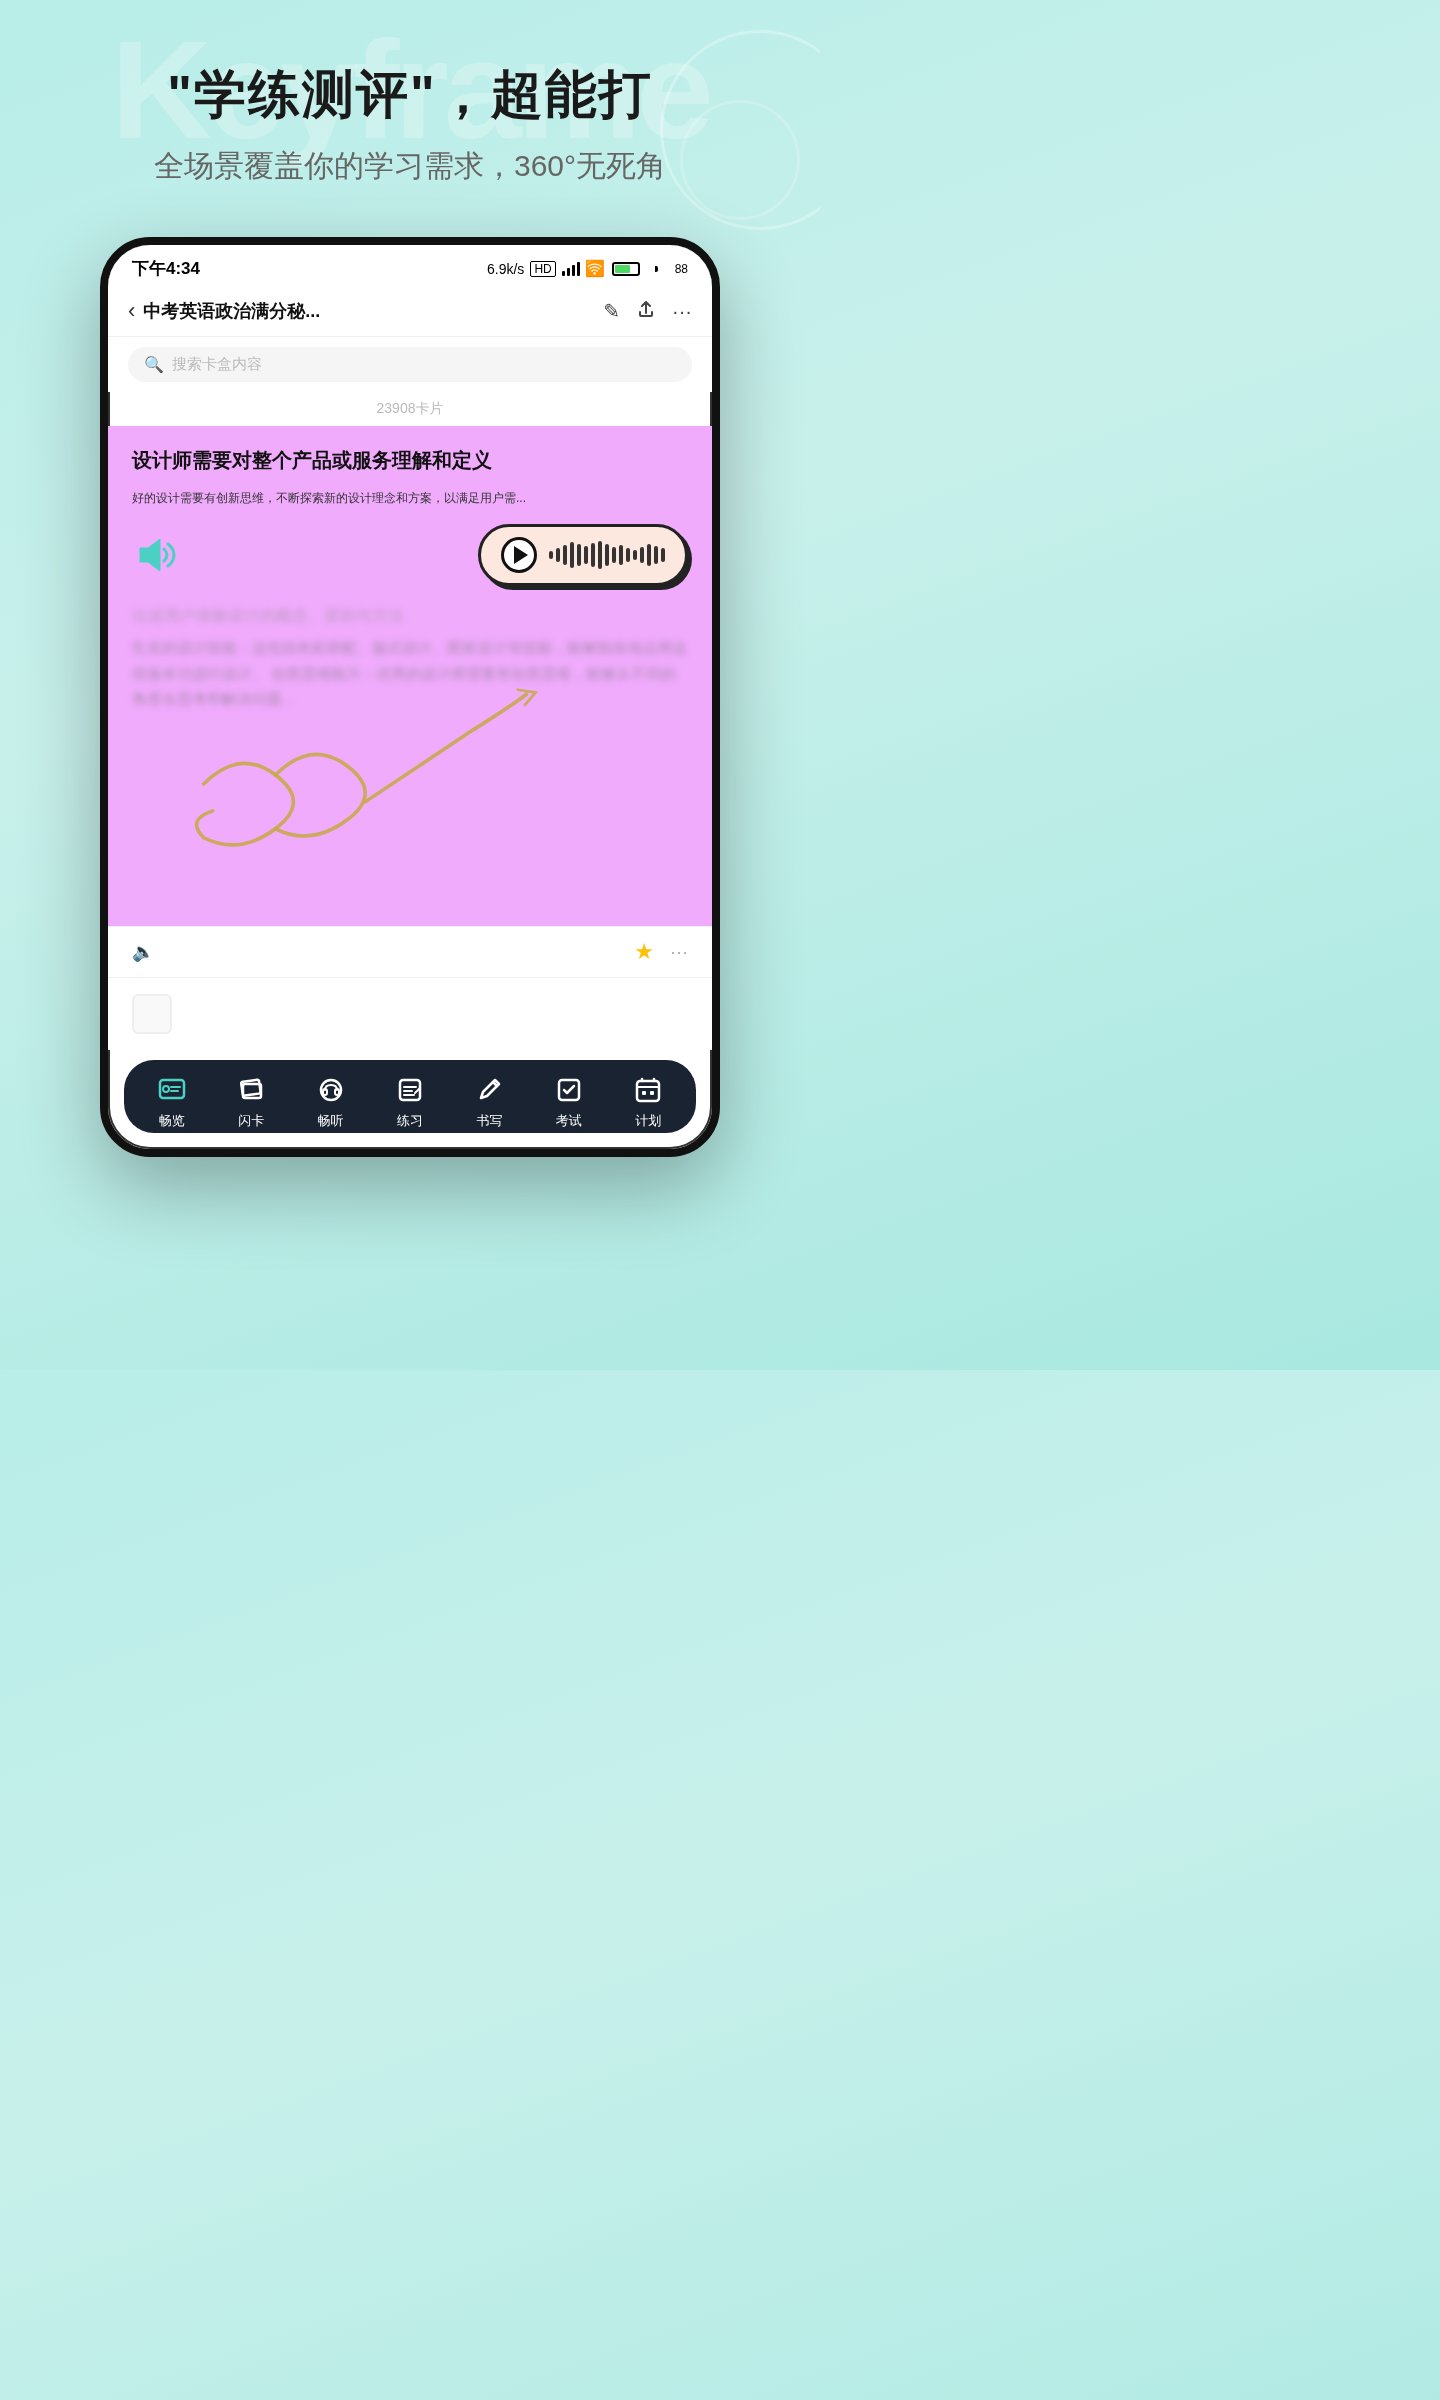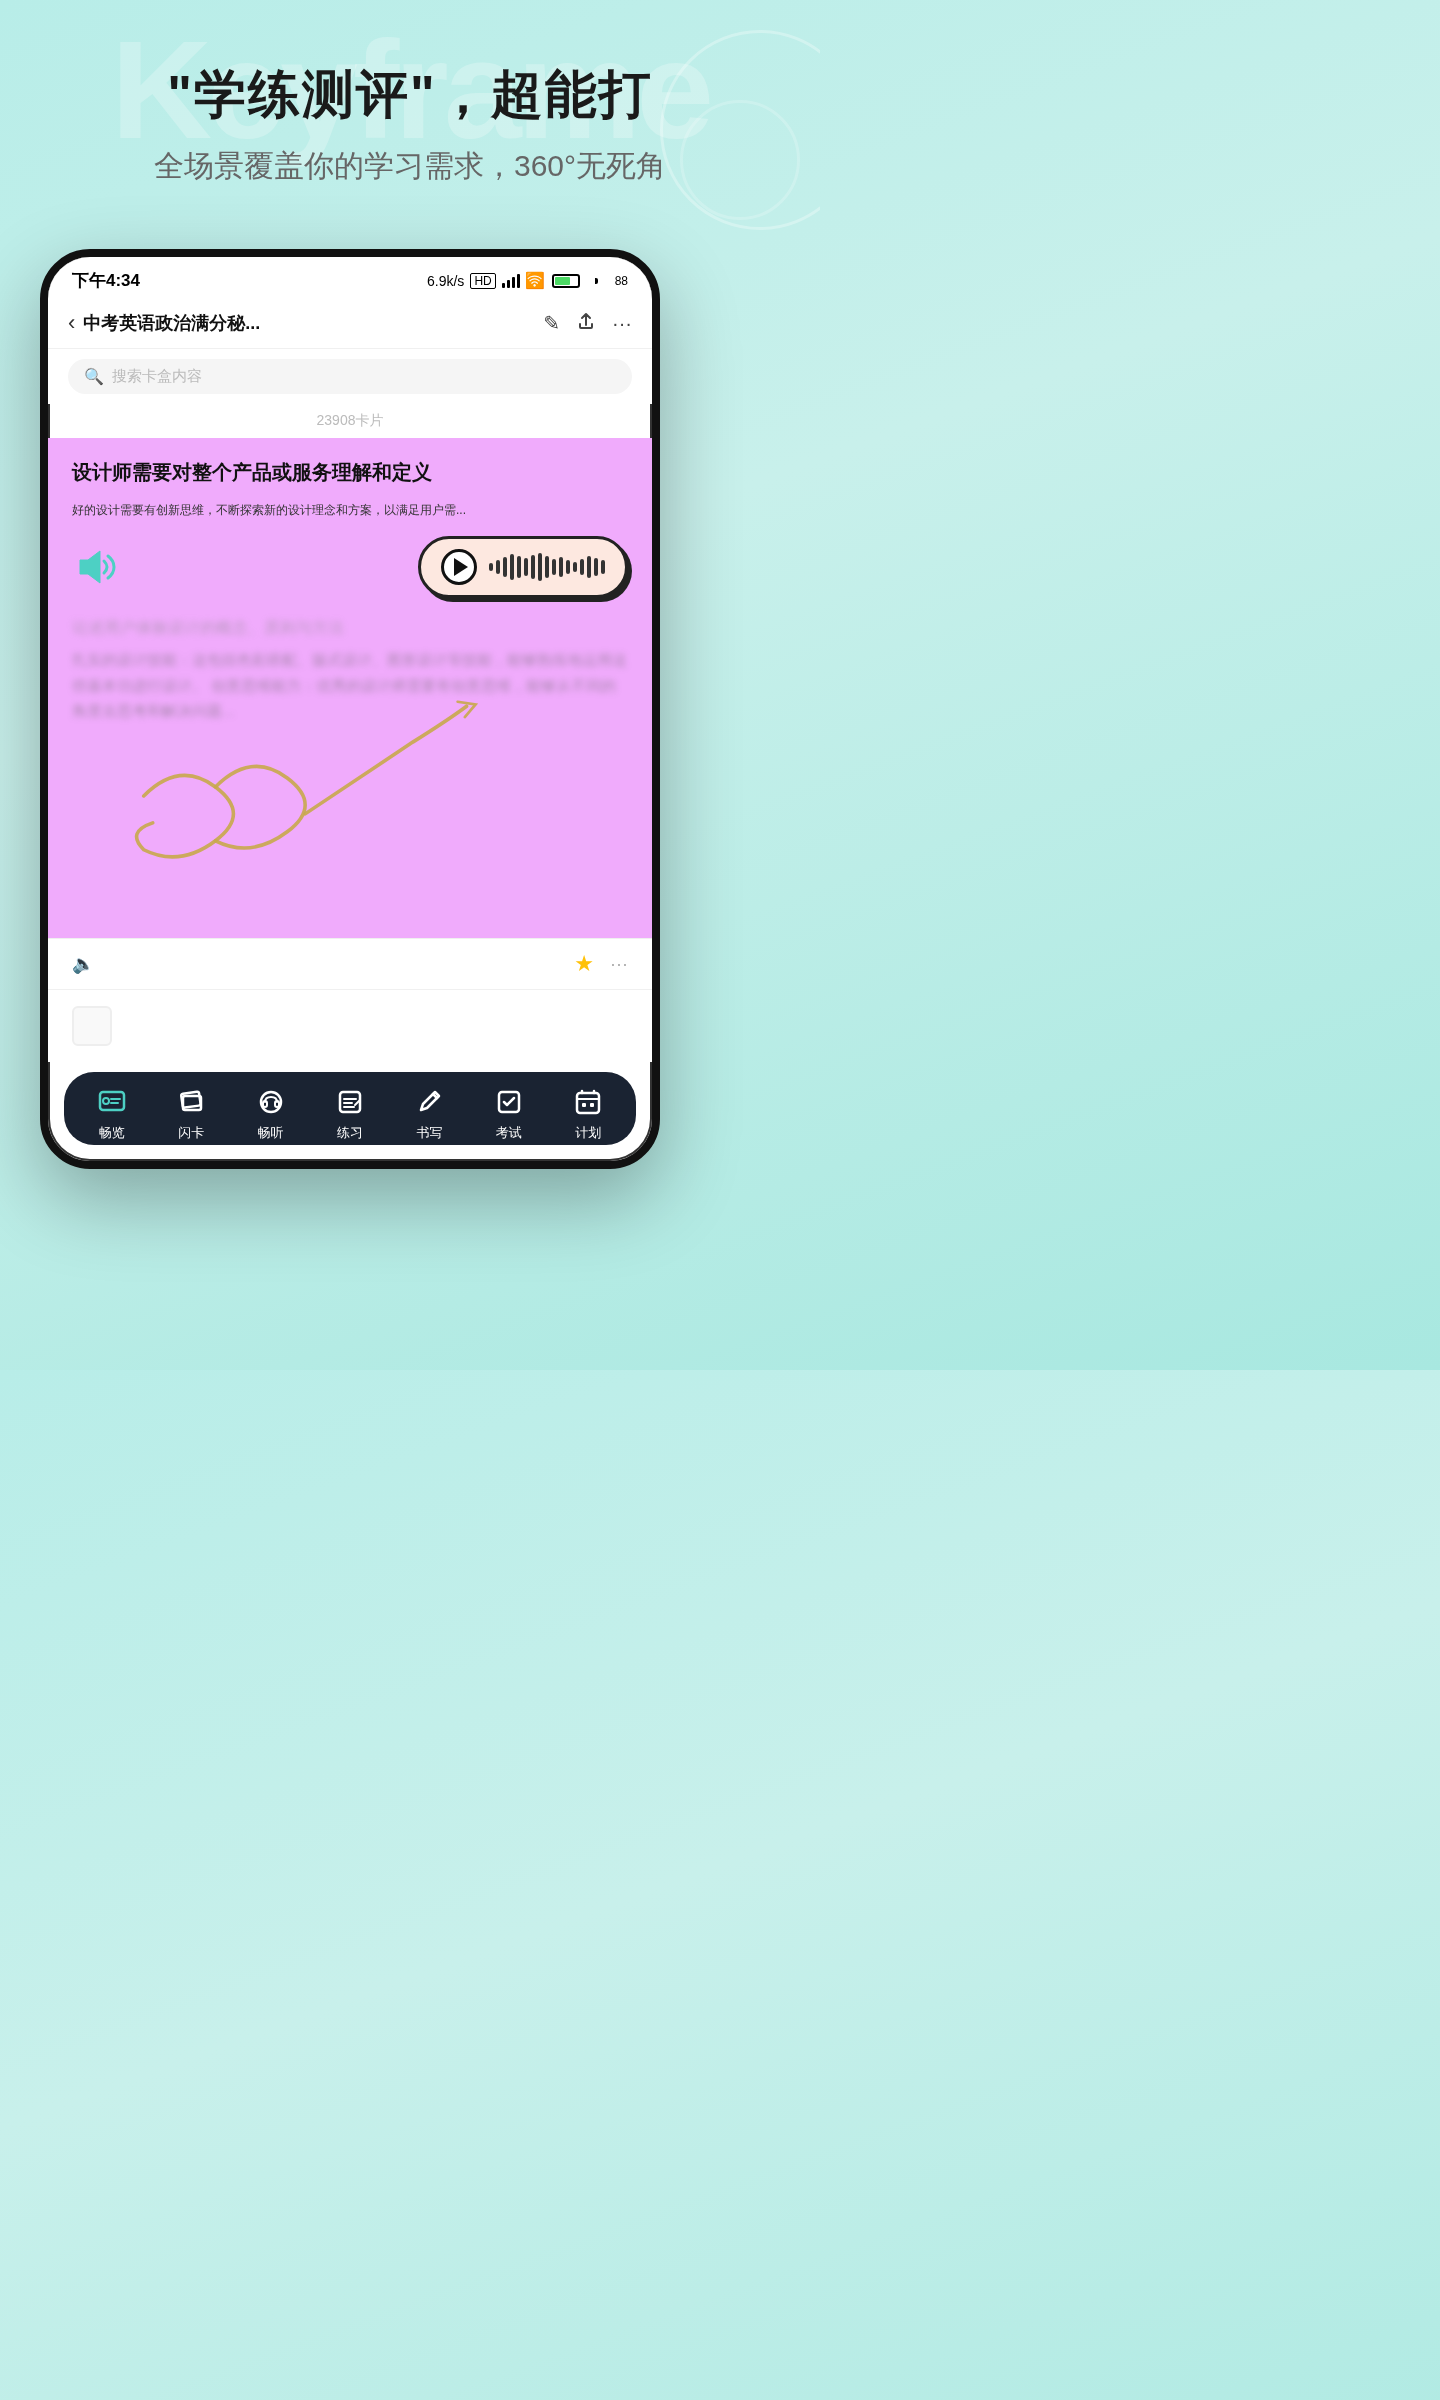"下午4:34" .phone-container { justify-content: flex-start -> center; margin-top: 32px -> 20px }
